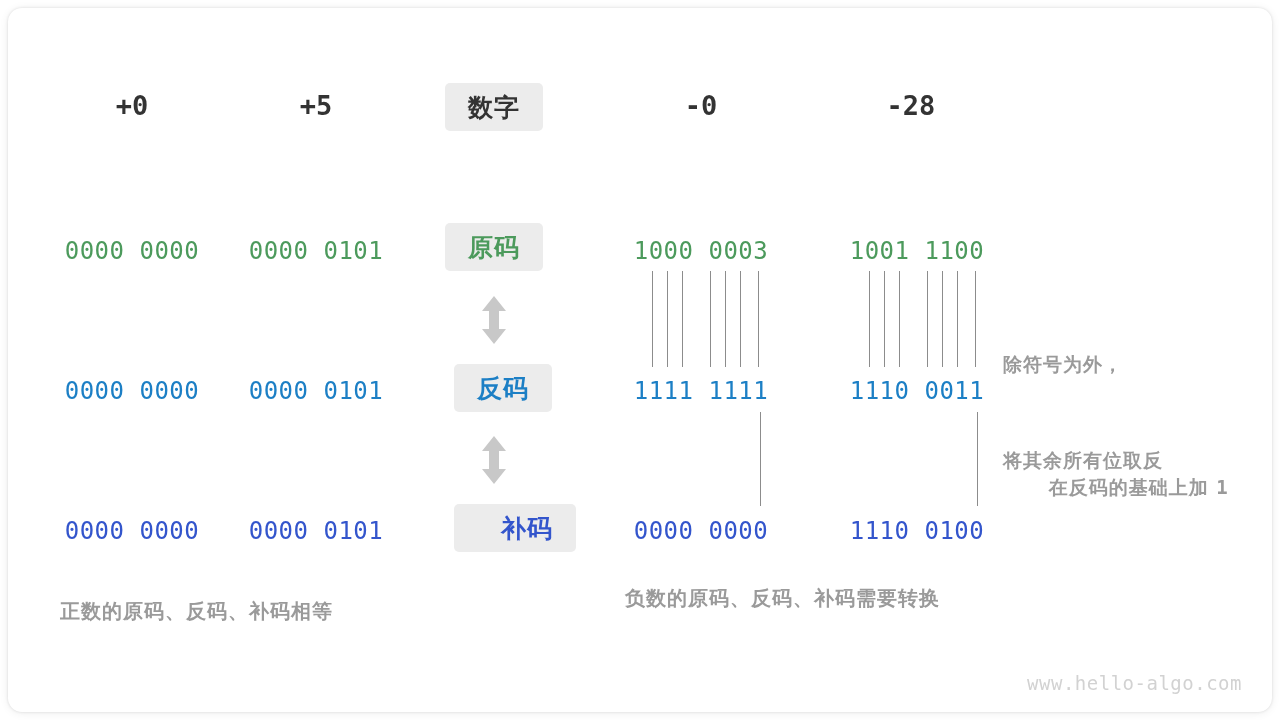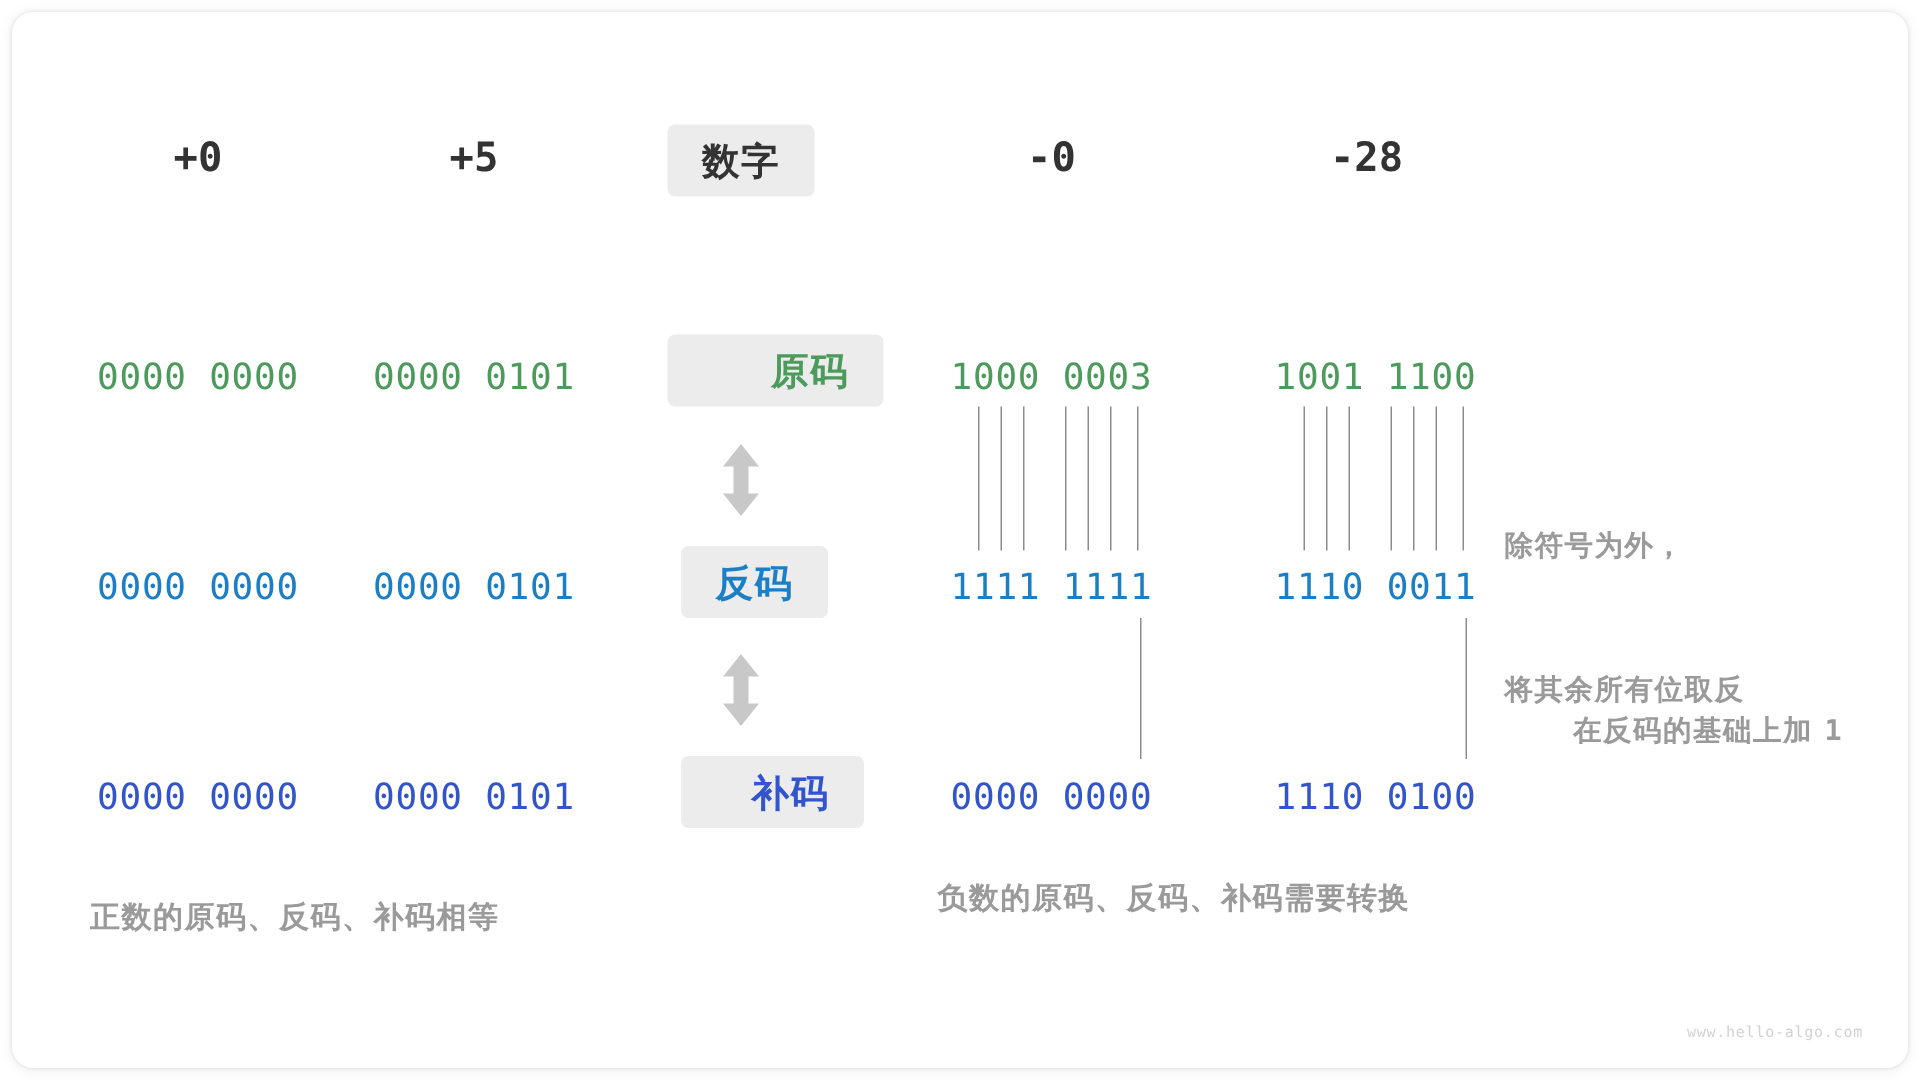"原码" div.badge { padding-left: 46px -> none }
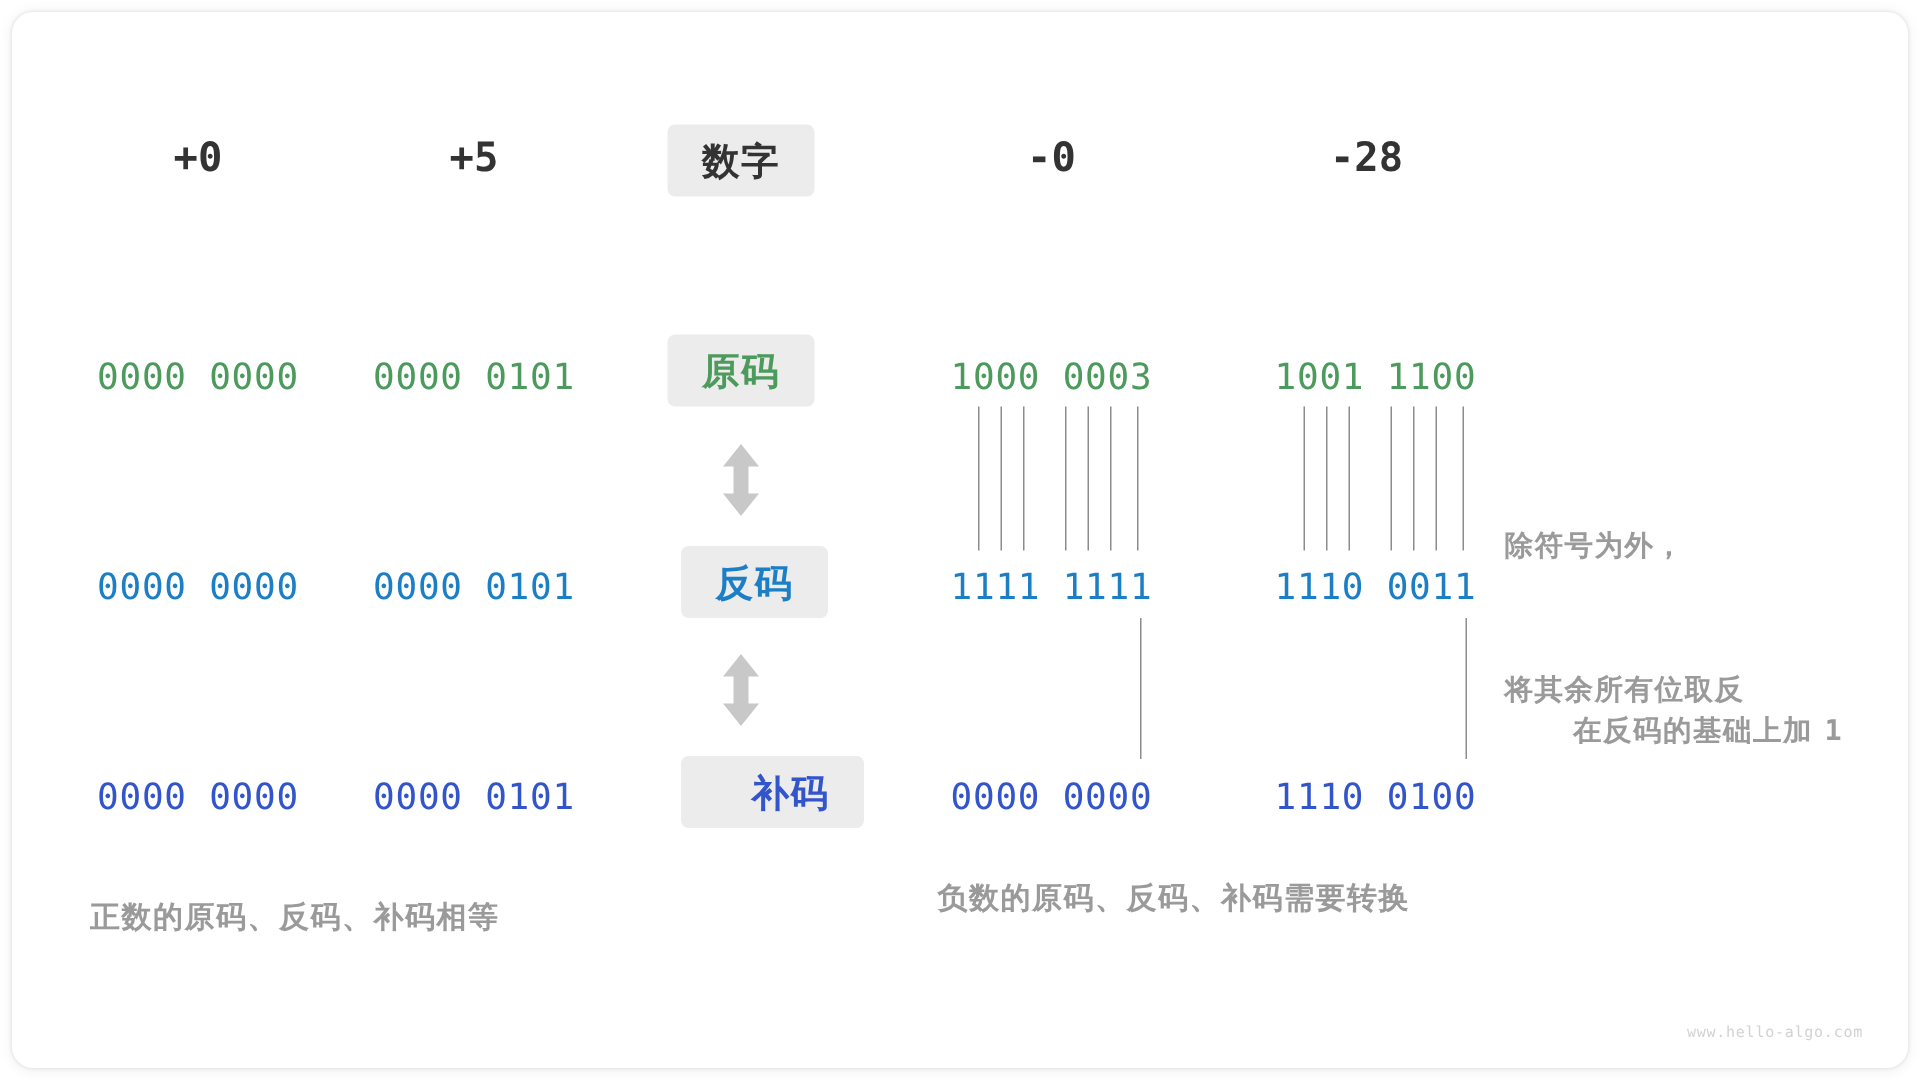"www.hello-algo.com" .watermark { font-size: 10px -> 19px }
